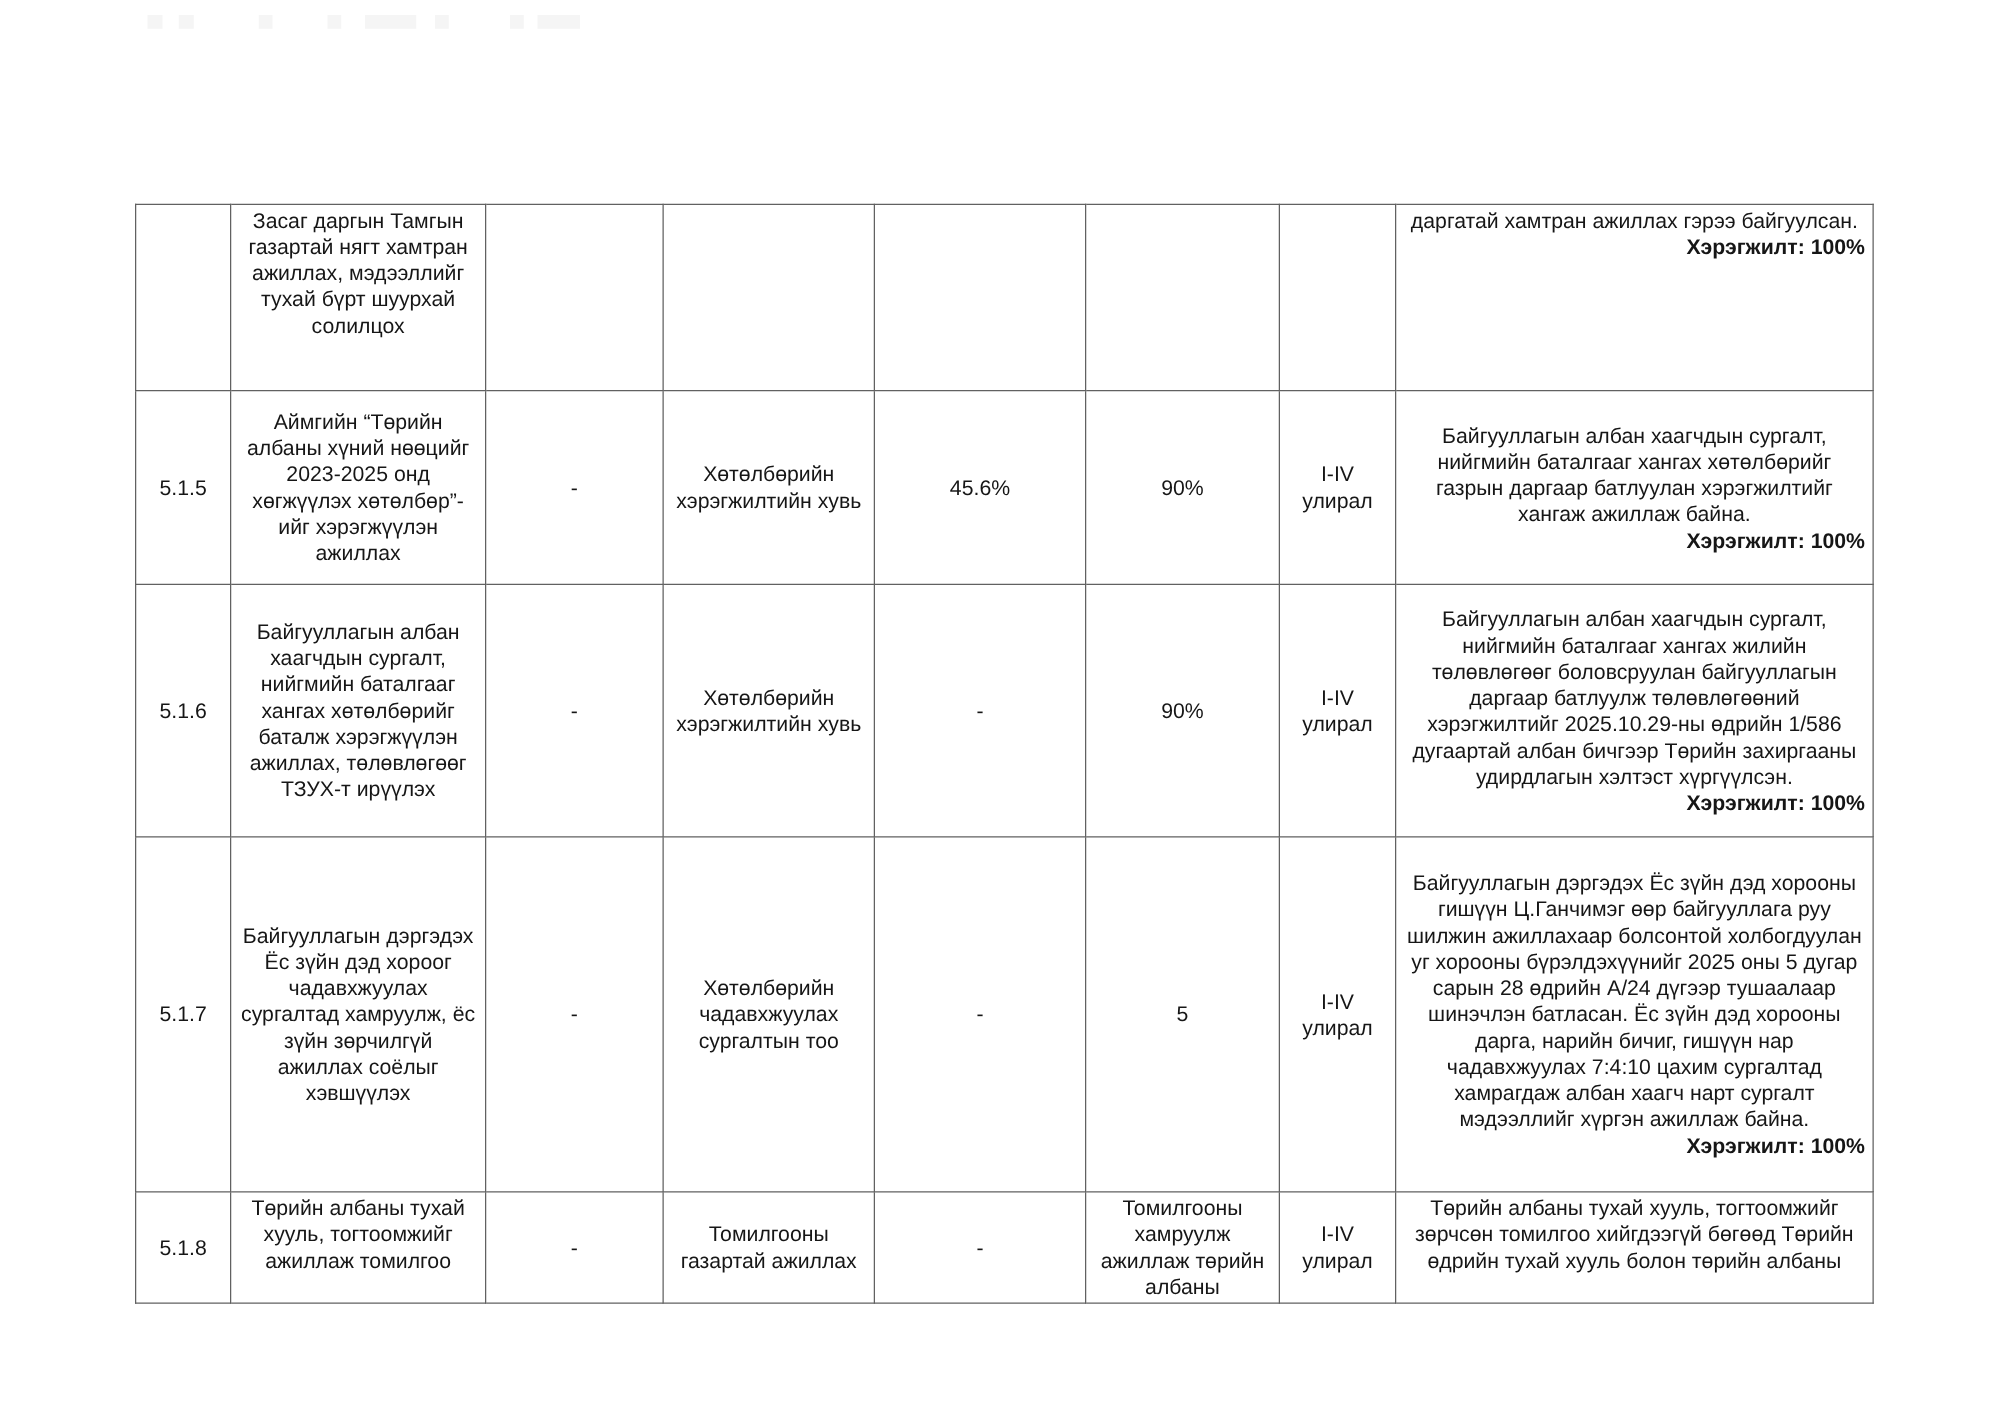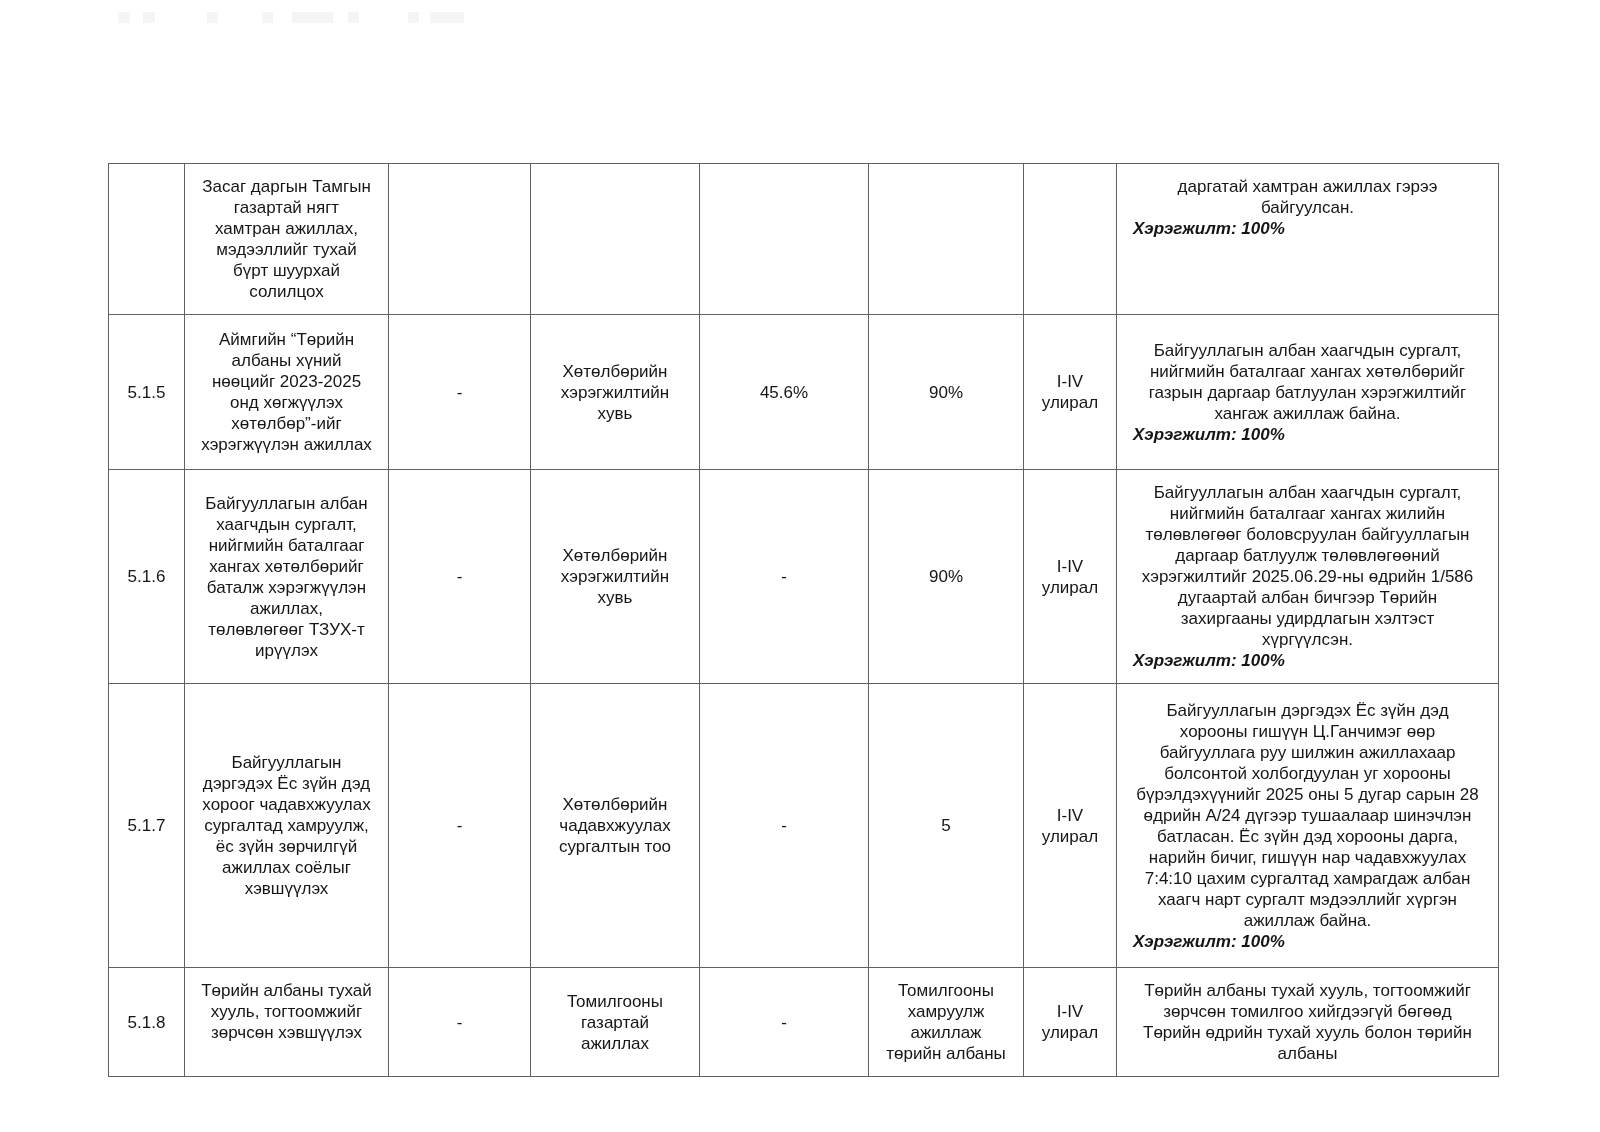"Засаг даргын Тамгын газартай нягт" .cb { margin: 10px -> 0 }
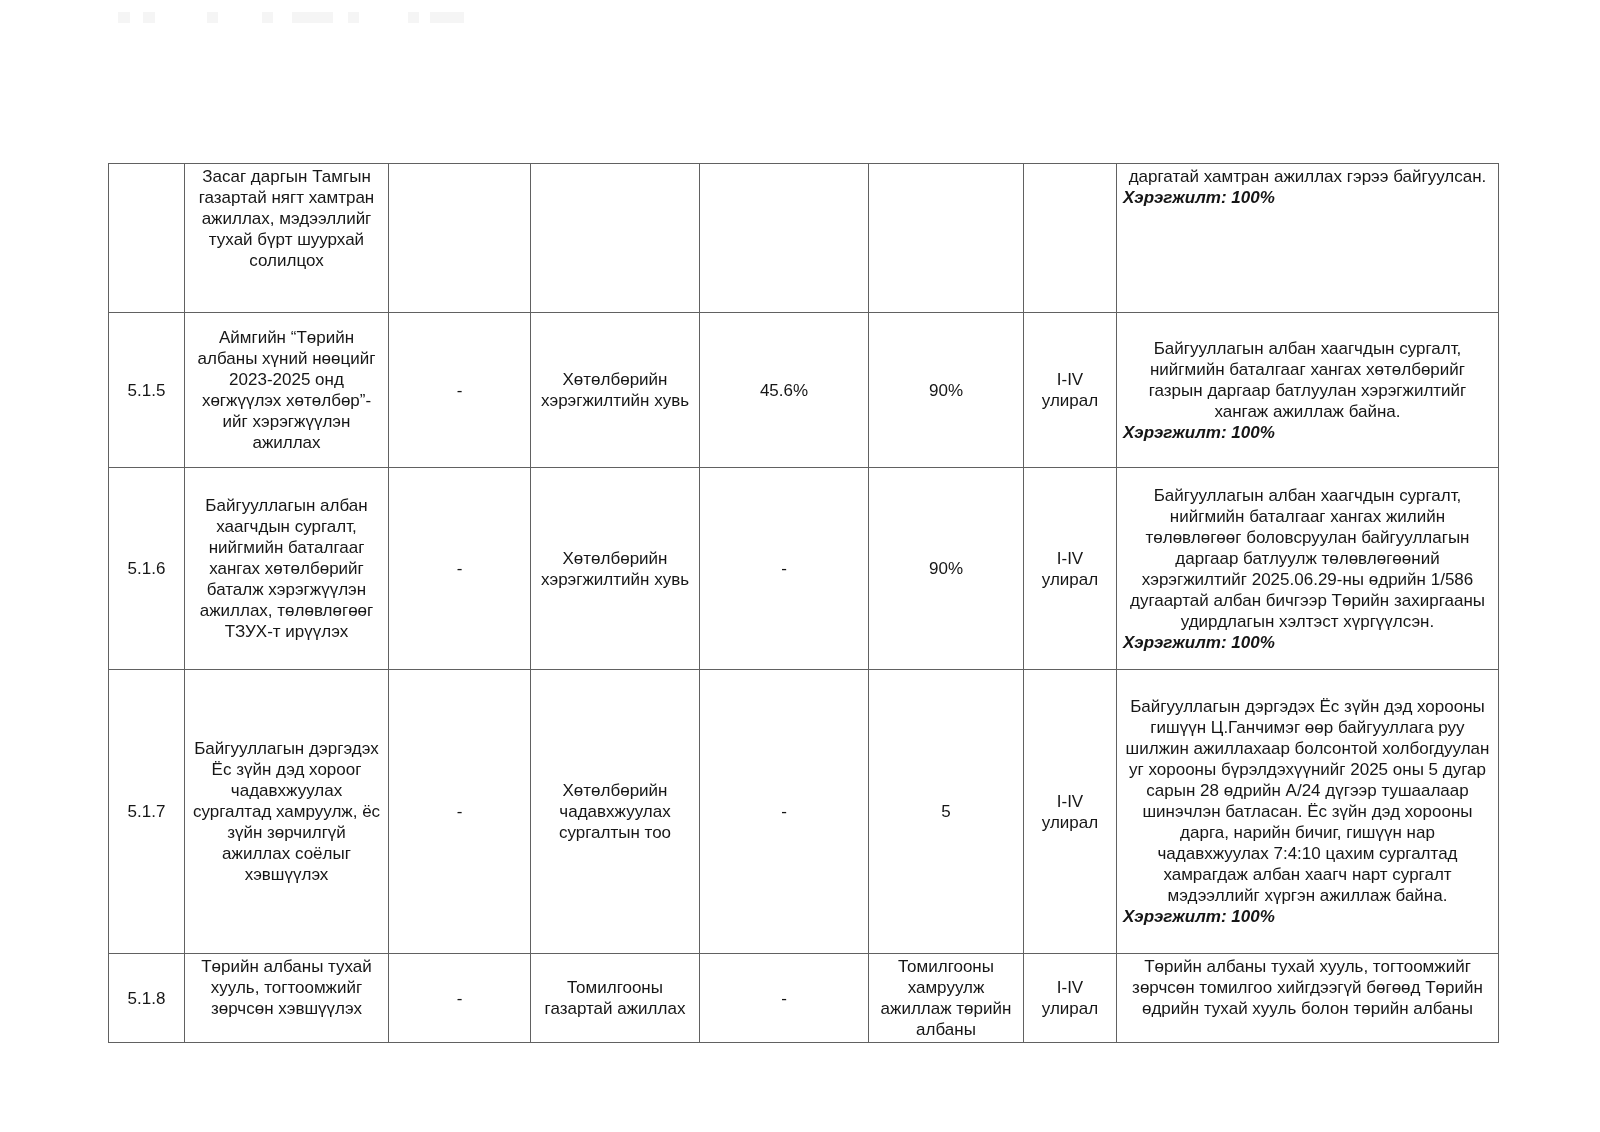"Хэрэгжилт: 100%" .impl-result { font-style: italic -> none; text-align: left -> right }
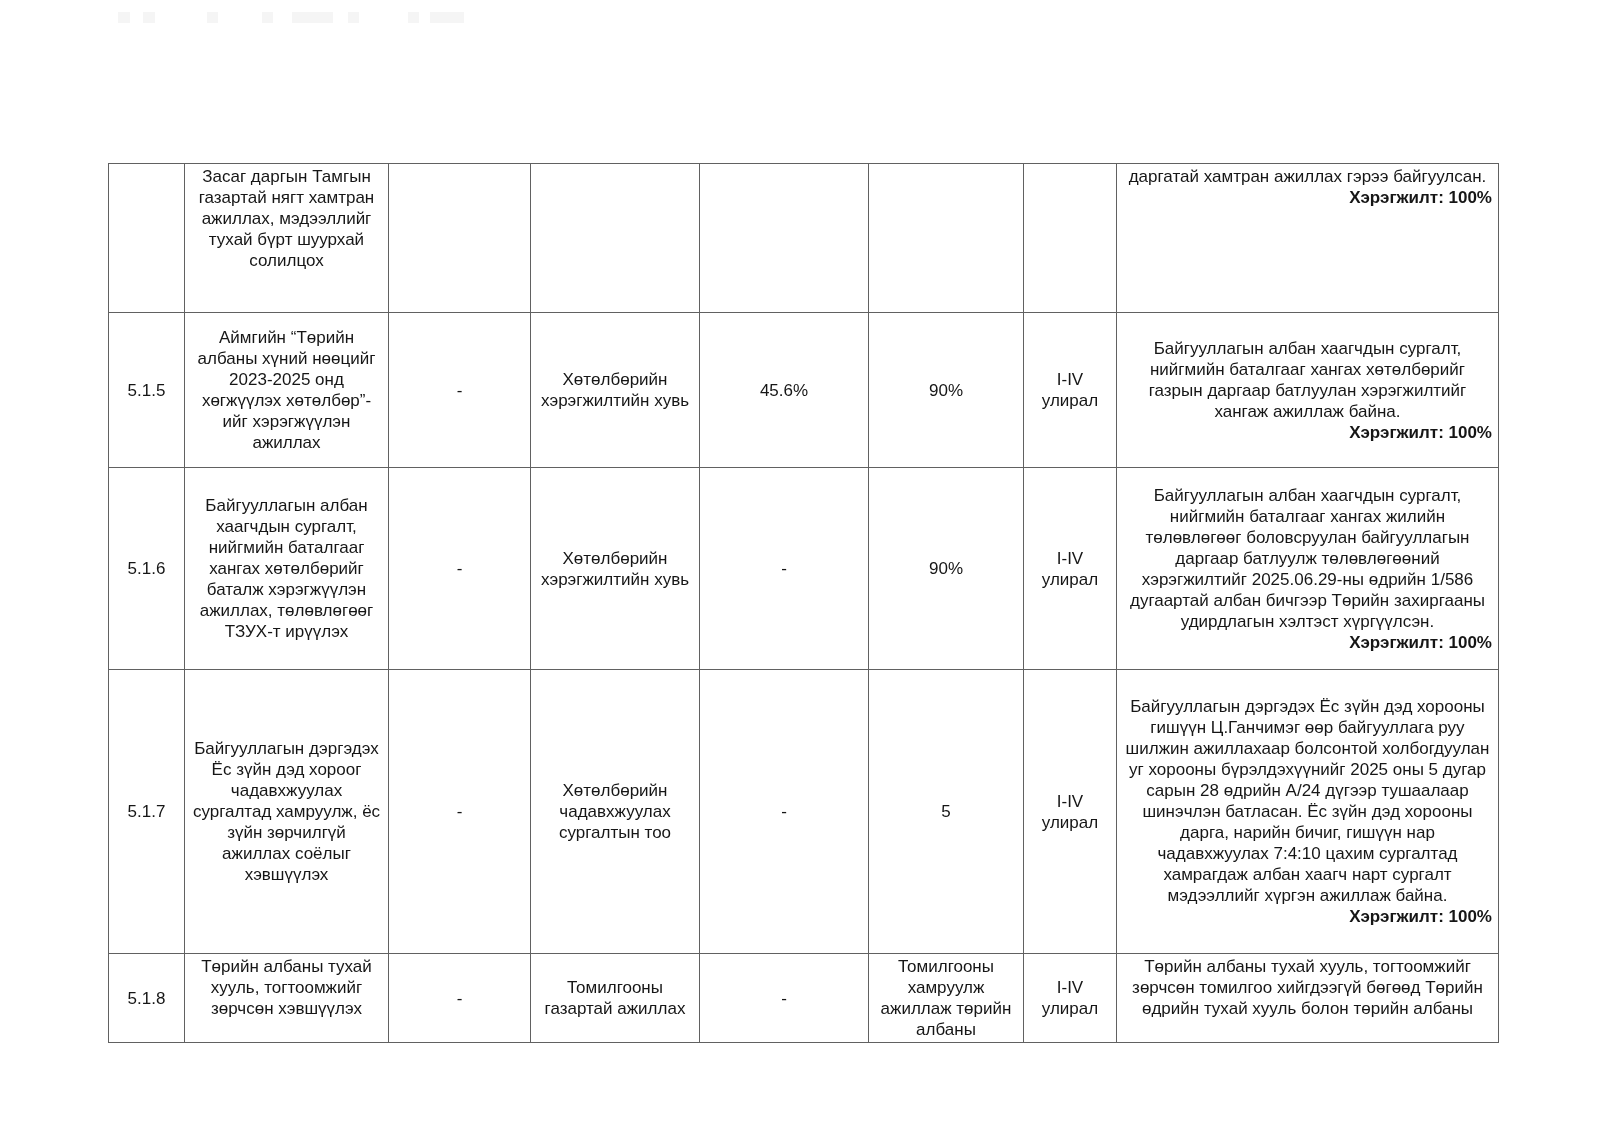"Байгууллагын албан хаагчдын сургалт, нийгмийн баталгааг хангах жилийн" div.impl-text { text: 2025.06.29-ны -> 2025.10.29-ны }
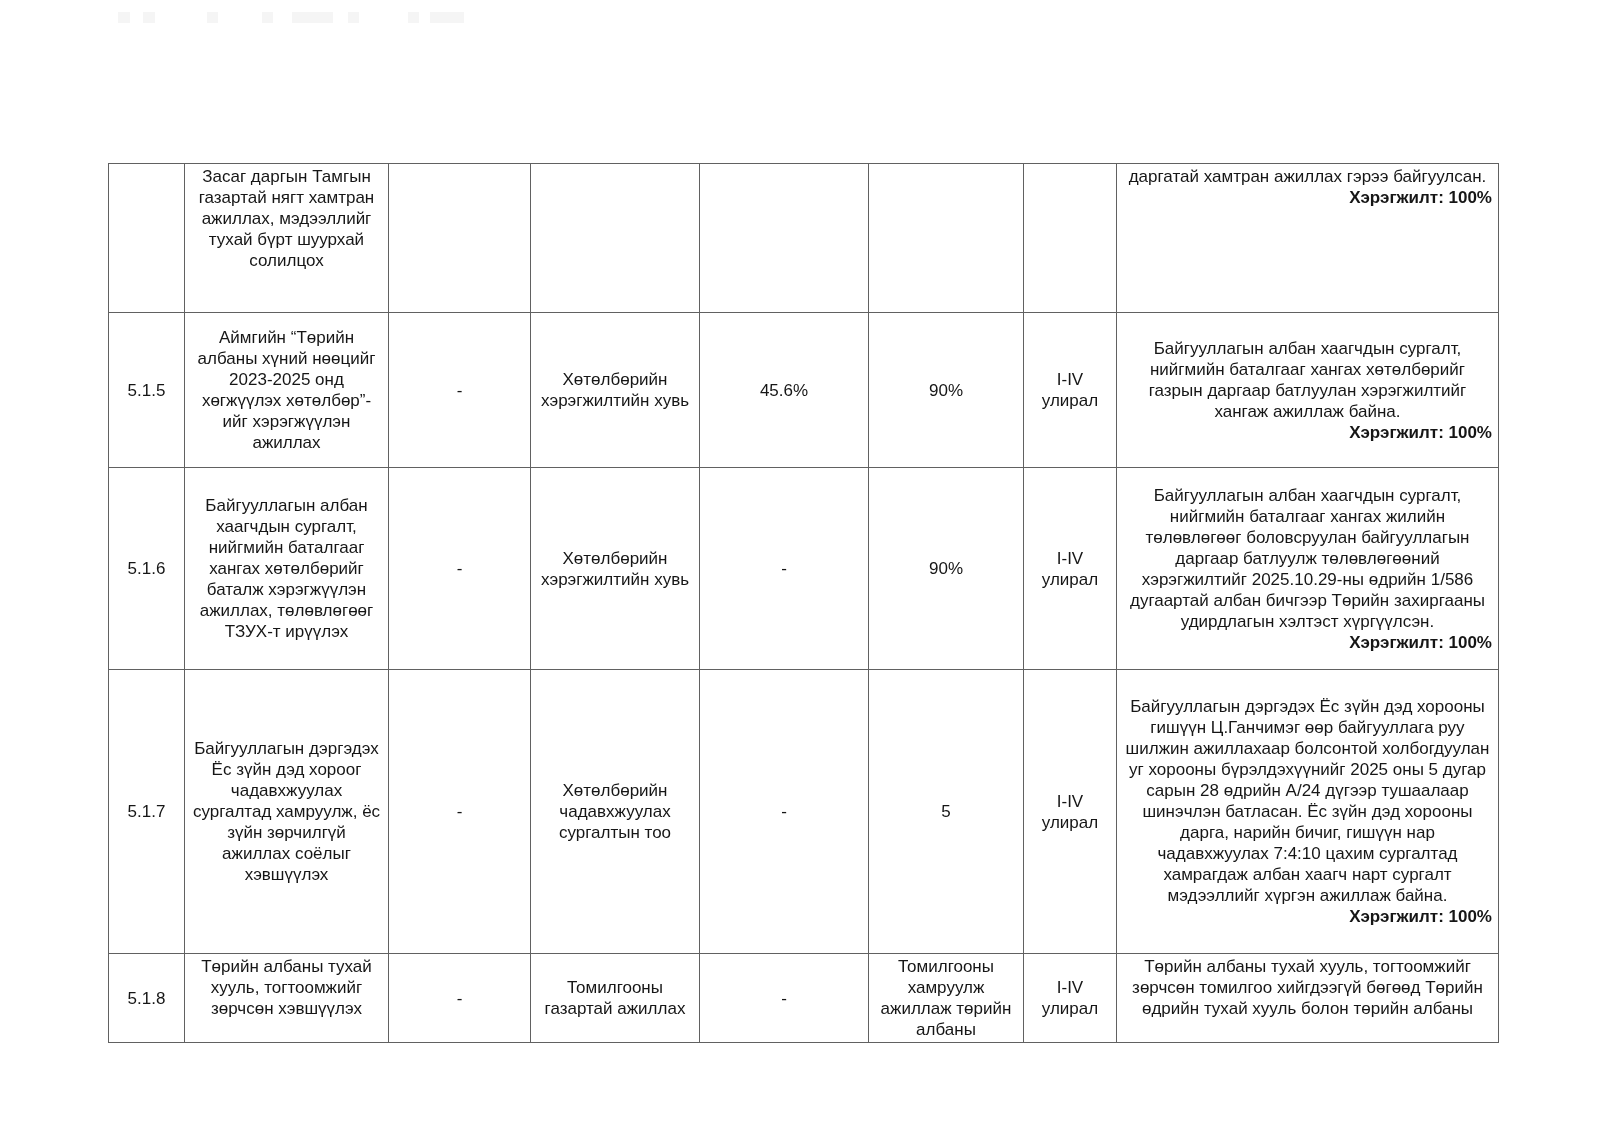"Төрийн албаны тухай хууль, тогтоомжийг зөрчсөн хэвшүүлэх" div.cb { text: зөрчсөн хэвшүүлэх -> ажиллаж томилгоо }
